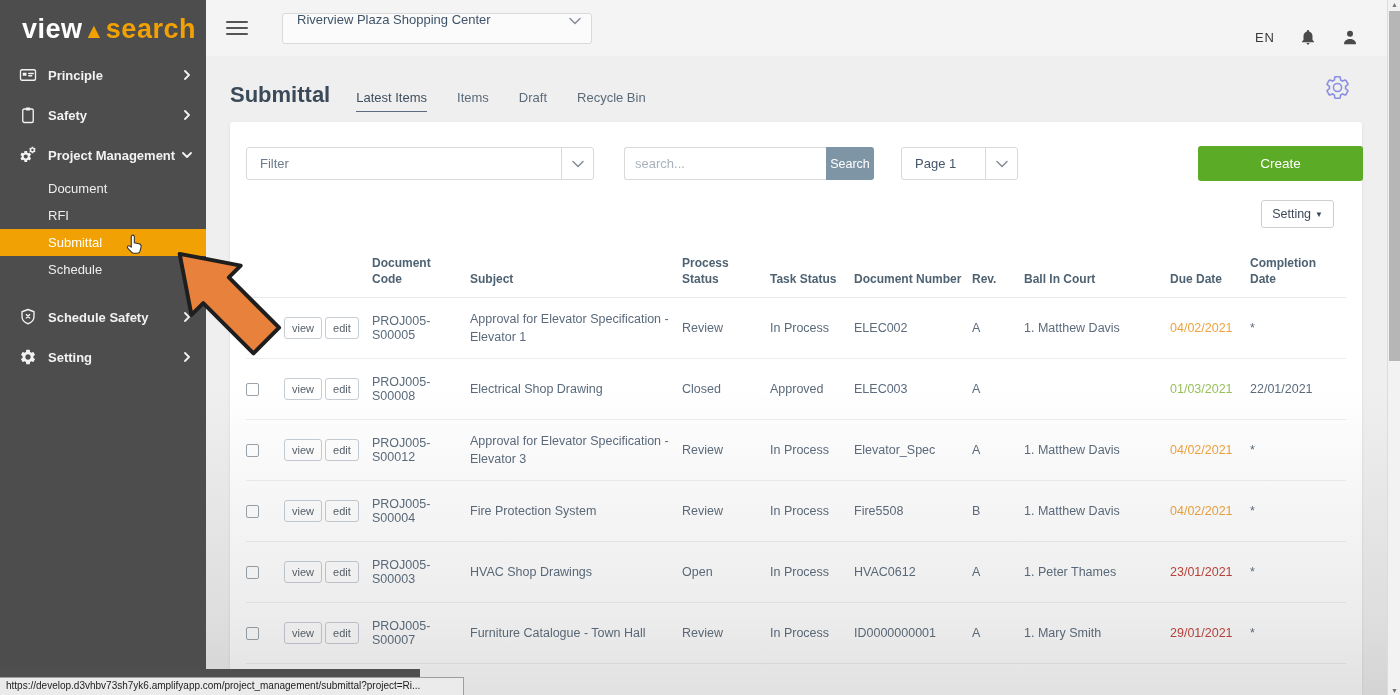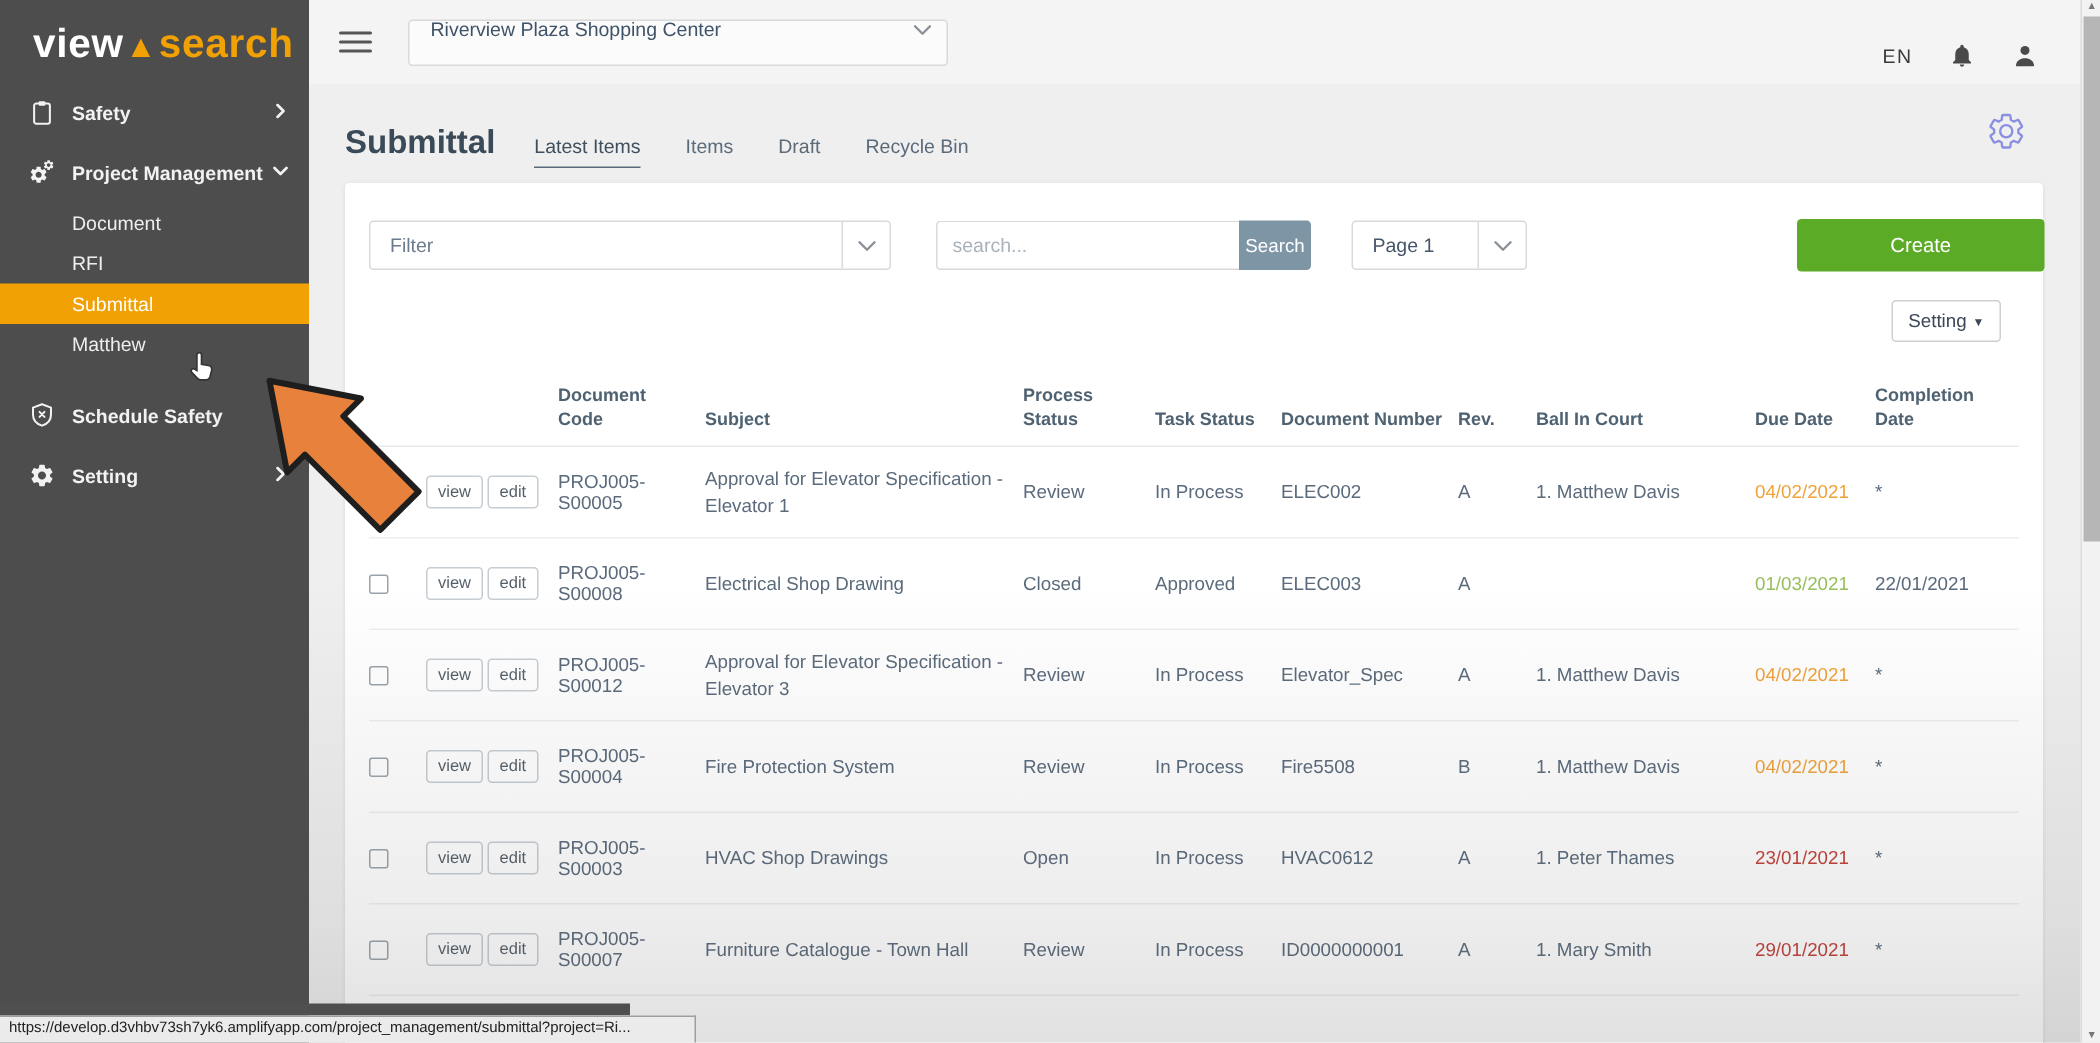"Riverview Plaza Shopping Center" .project-select { margin-left: 24px -> 34px; width: 360px -> 310px }
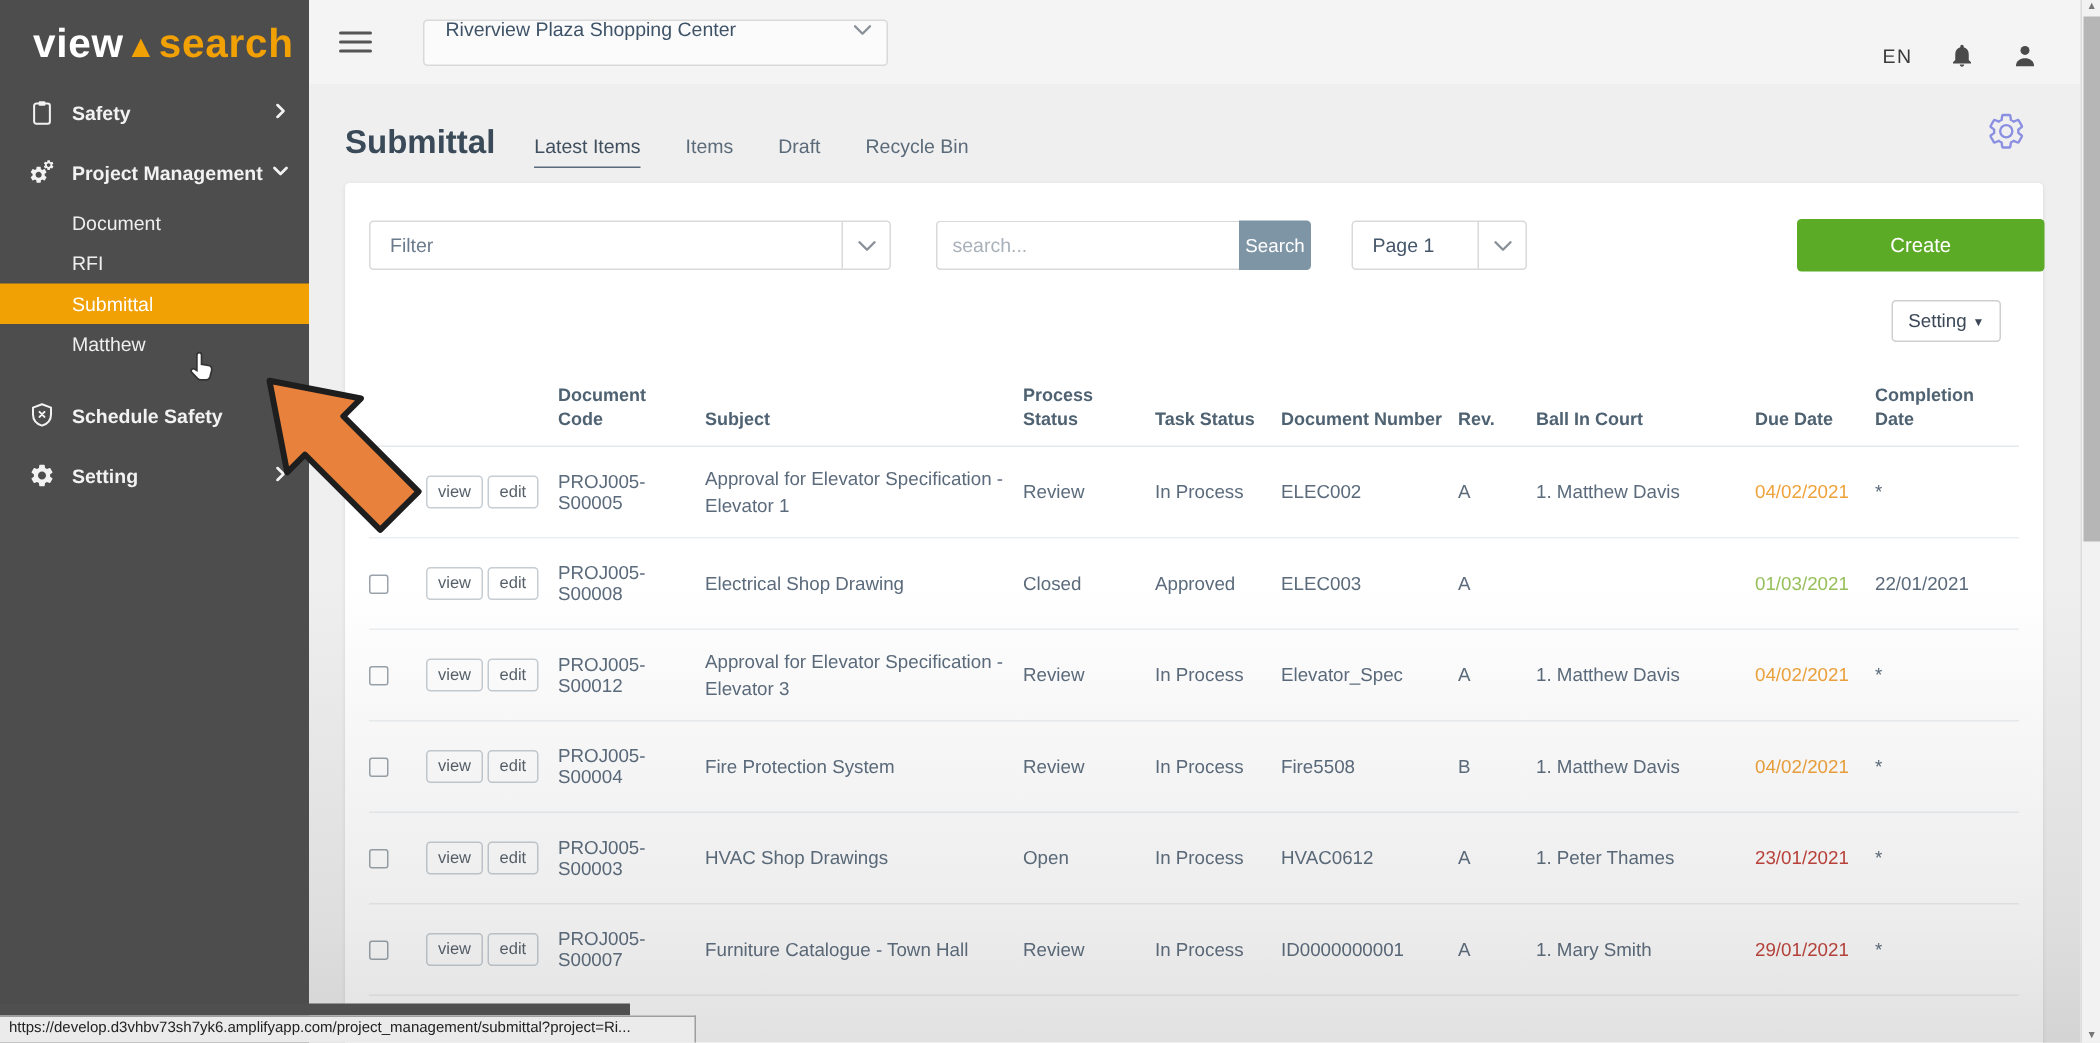"Principle" div.nav-item { html: none -> <div> <span> <svg> <rect></rect> <rect></rect> <path></path> </svg> </span> <span>Principle</span> <span><svg> <path></path> </svg></span> </div> }
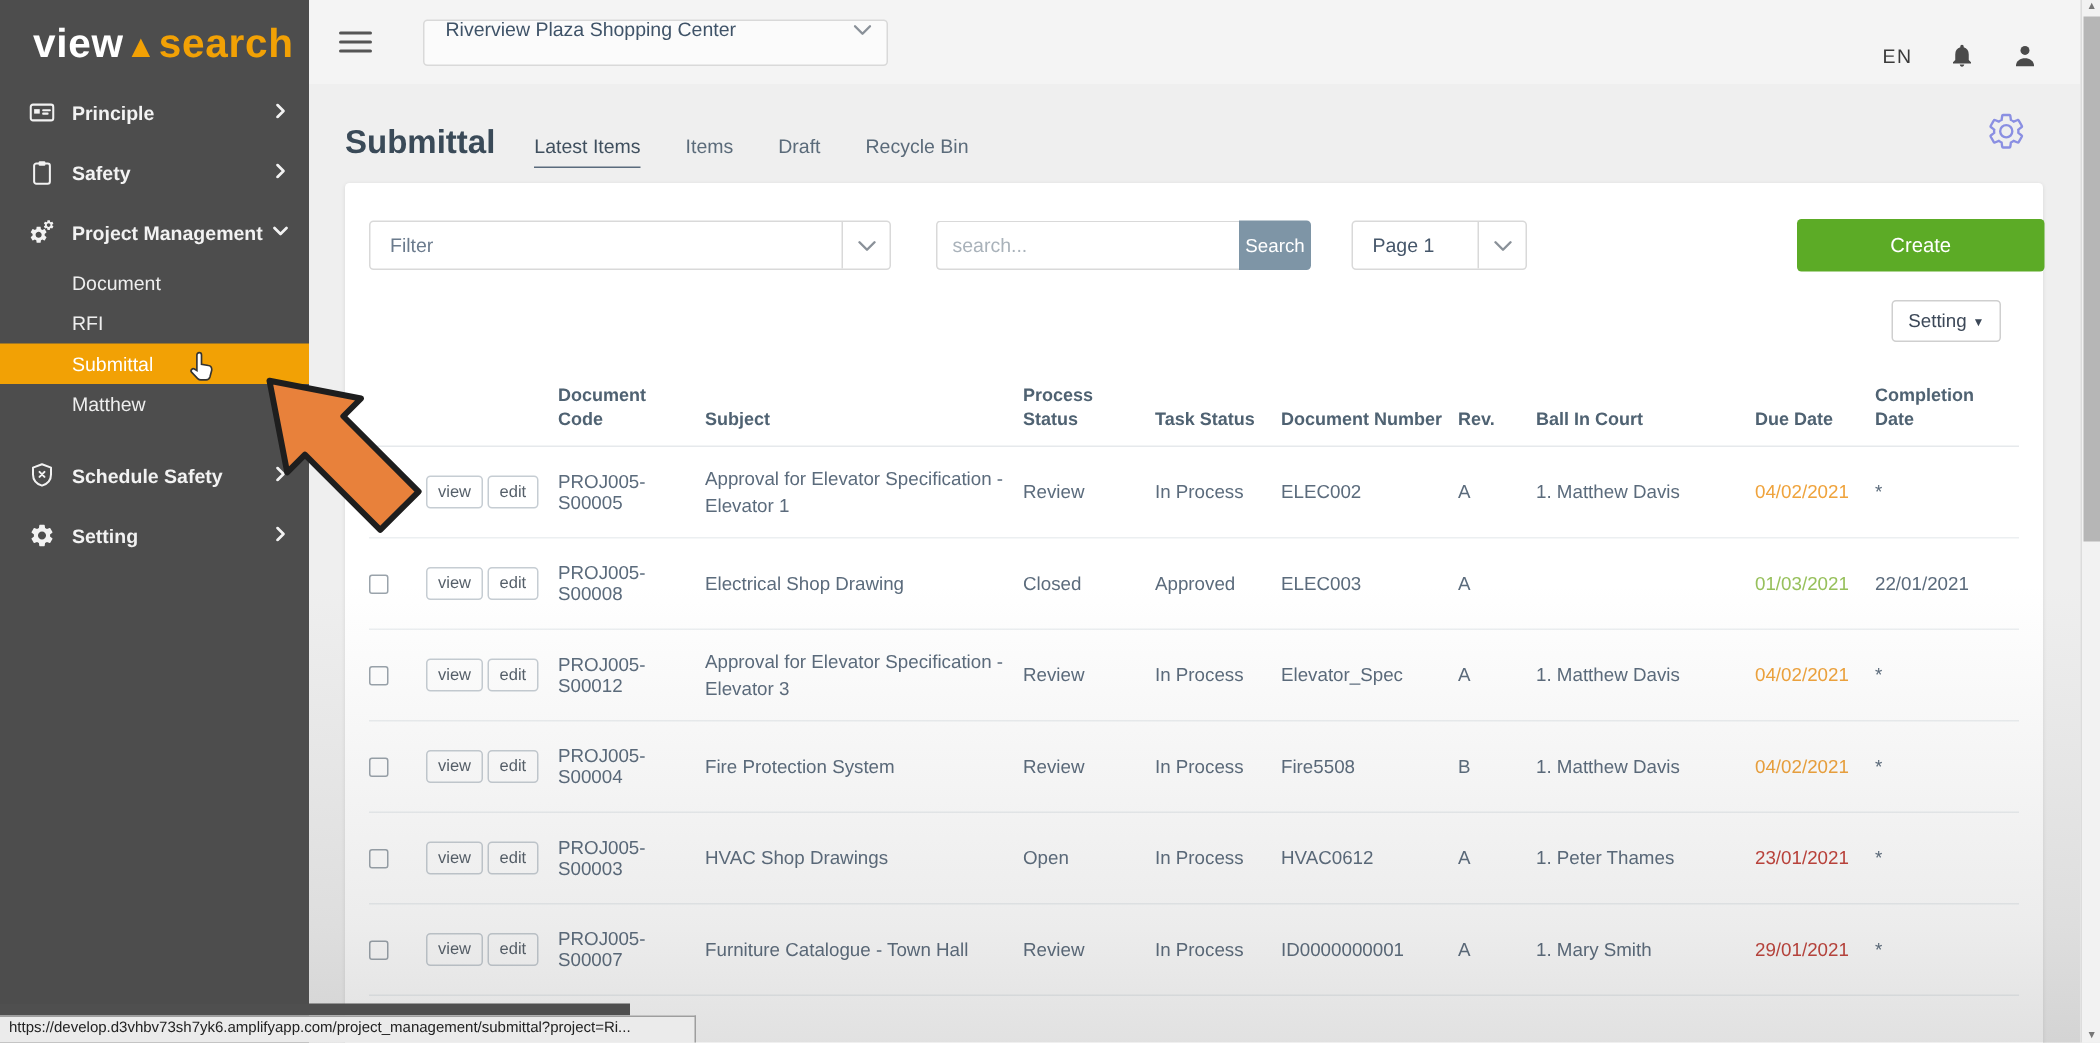"Matthew" span { text: Matthew -> Schedule }
